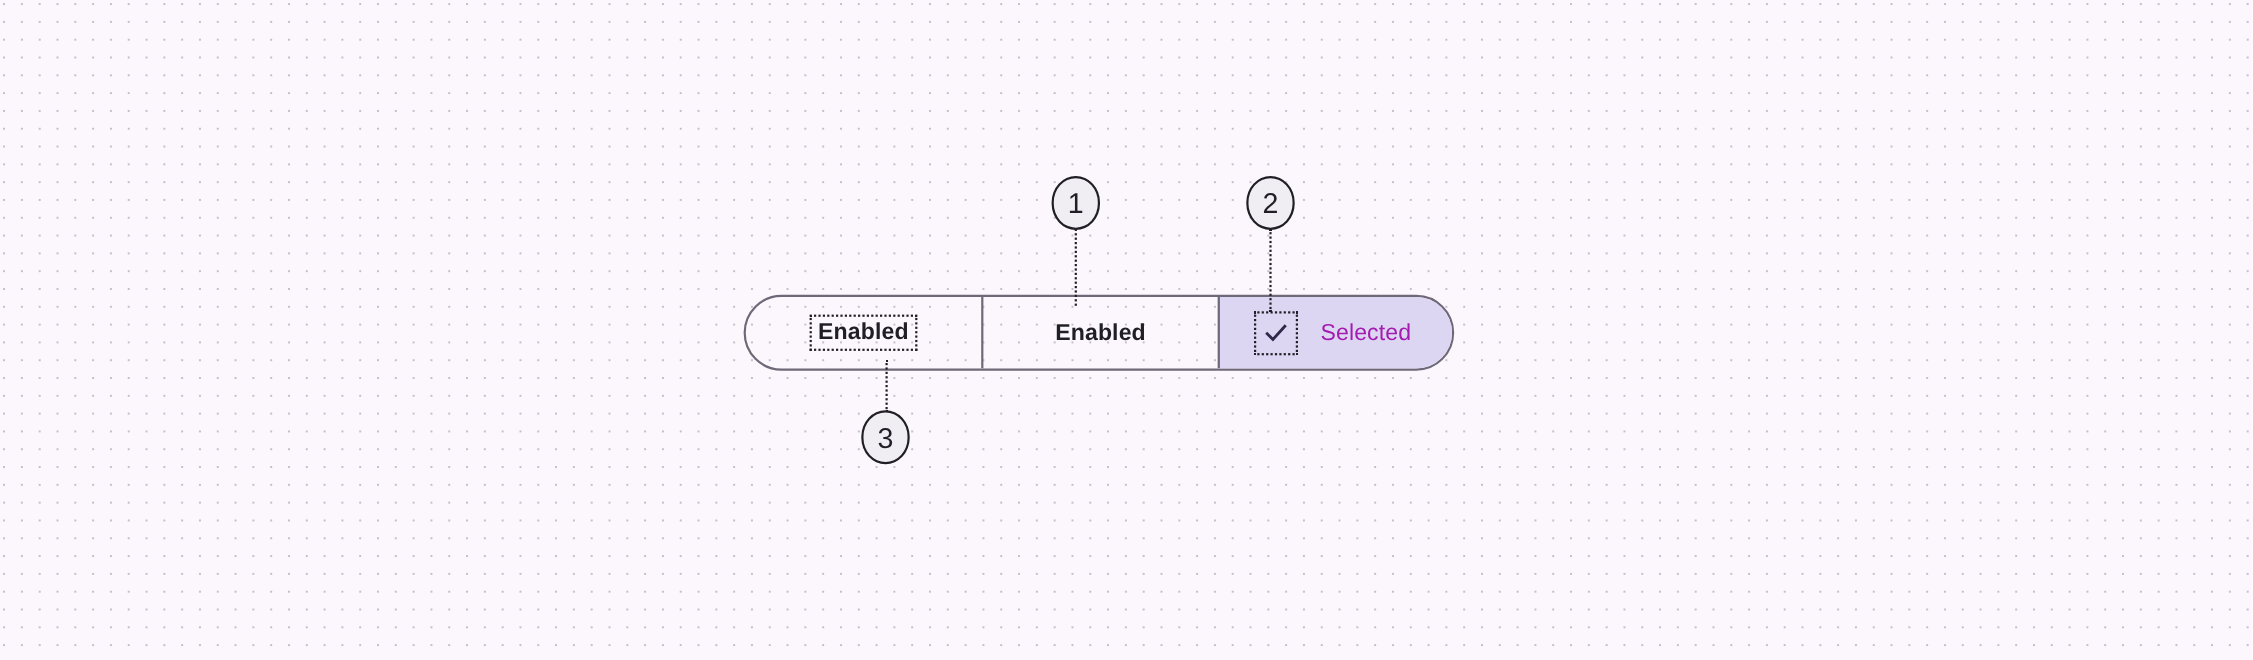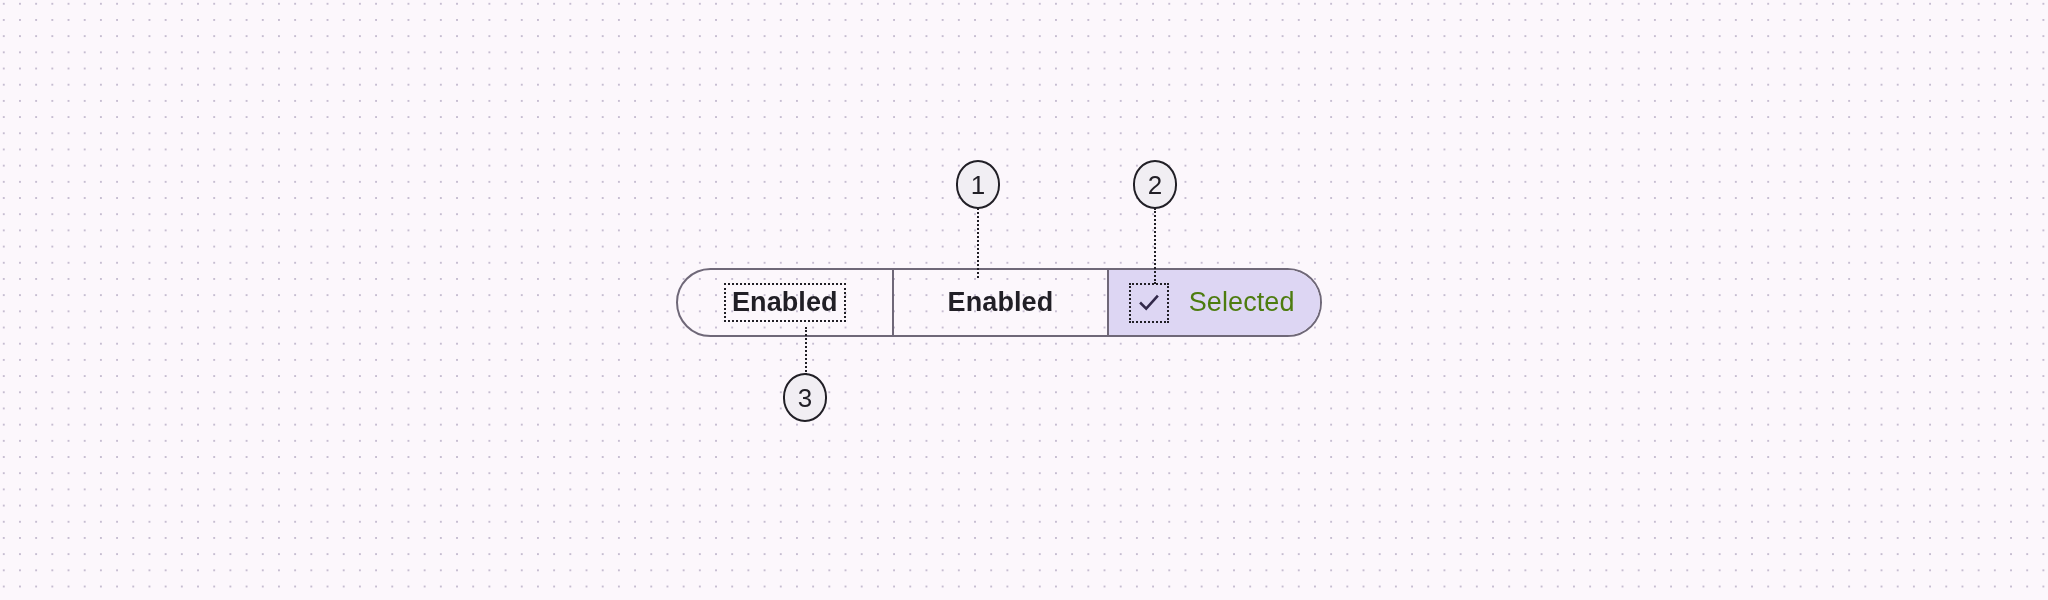"Enabled" .seg { font-size: 27px -> 21px }
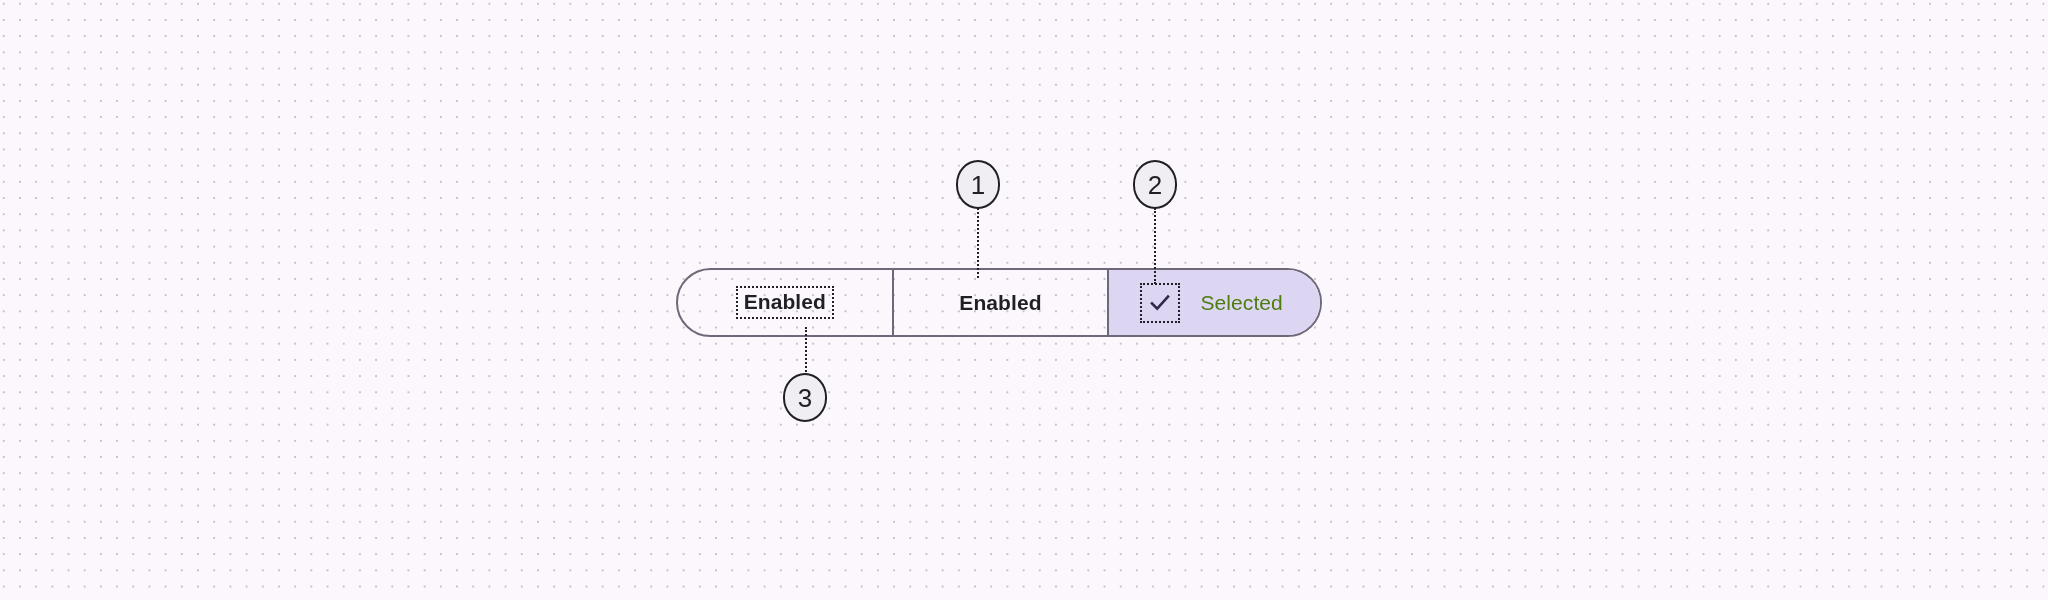"Selected" .seg-3 { color: #4d7c0f -> #a21caf }
